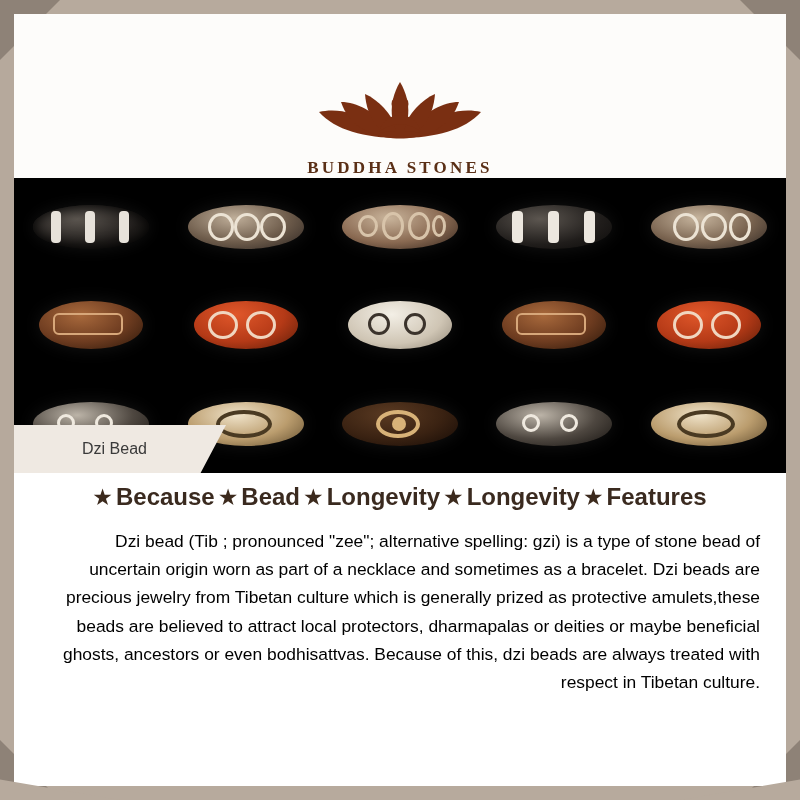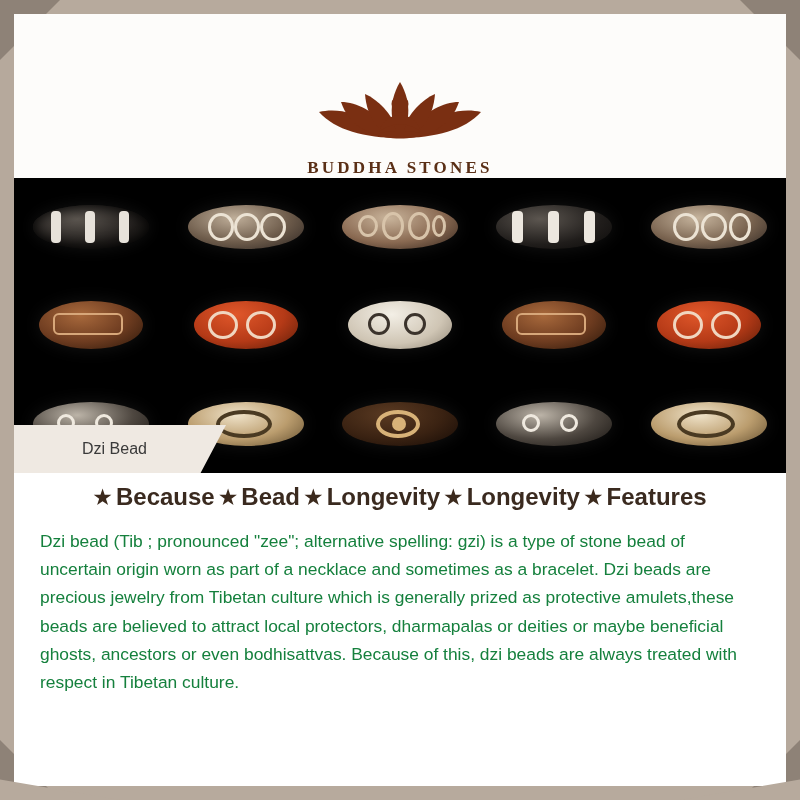"Dzi bead (Tib ; pronounced" .body-text { color: #15803d -> #000000; text-align: left -> right }
